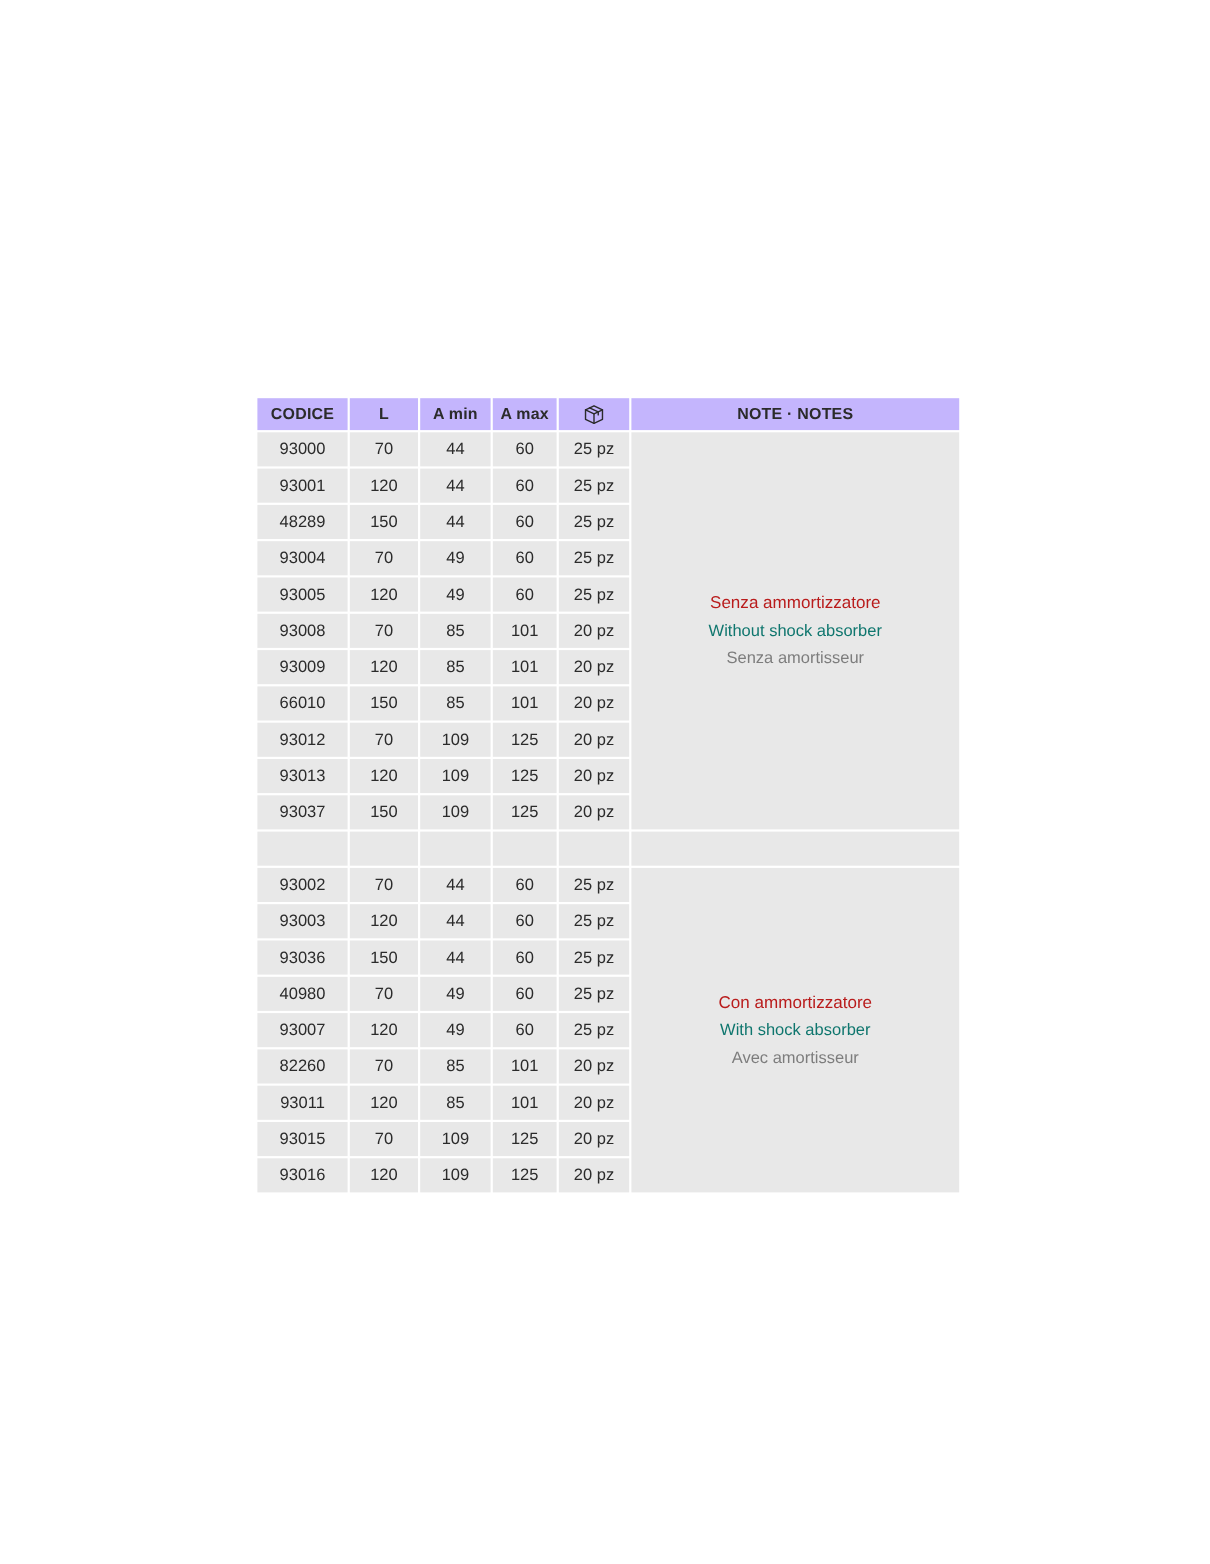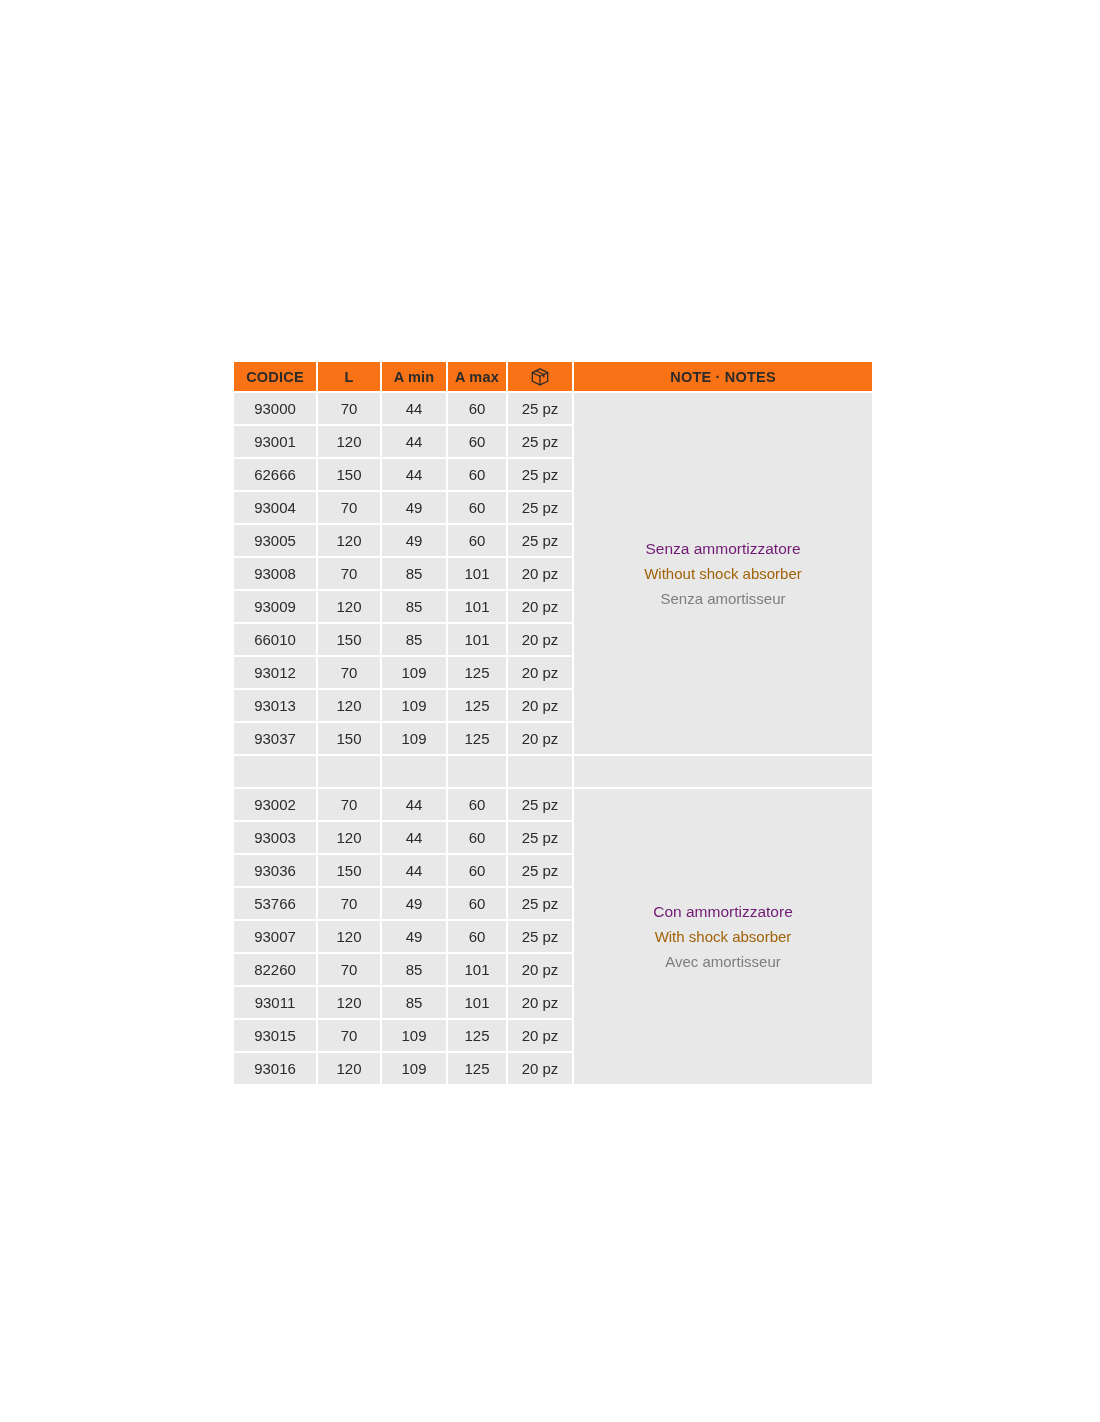"CODICE" table.spec thead th { background: #f97316 -> #c4b5fd }
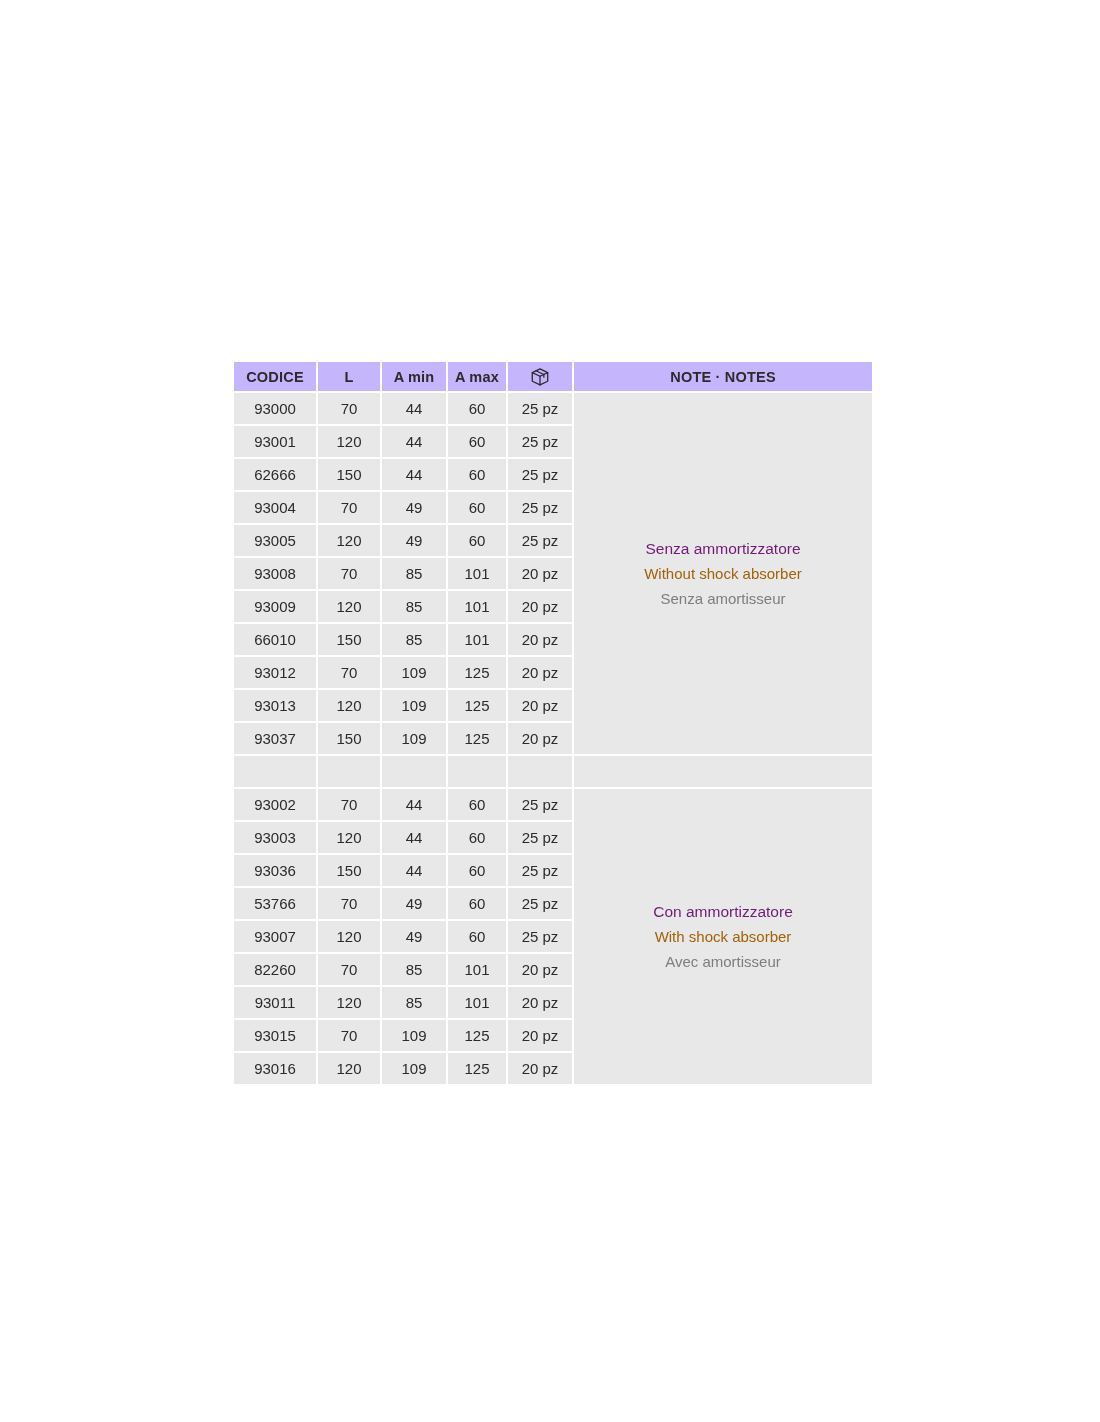"62666" td.code { text: 62666 -> 48289 }
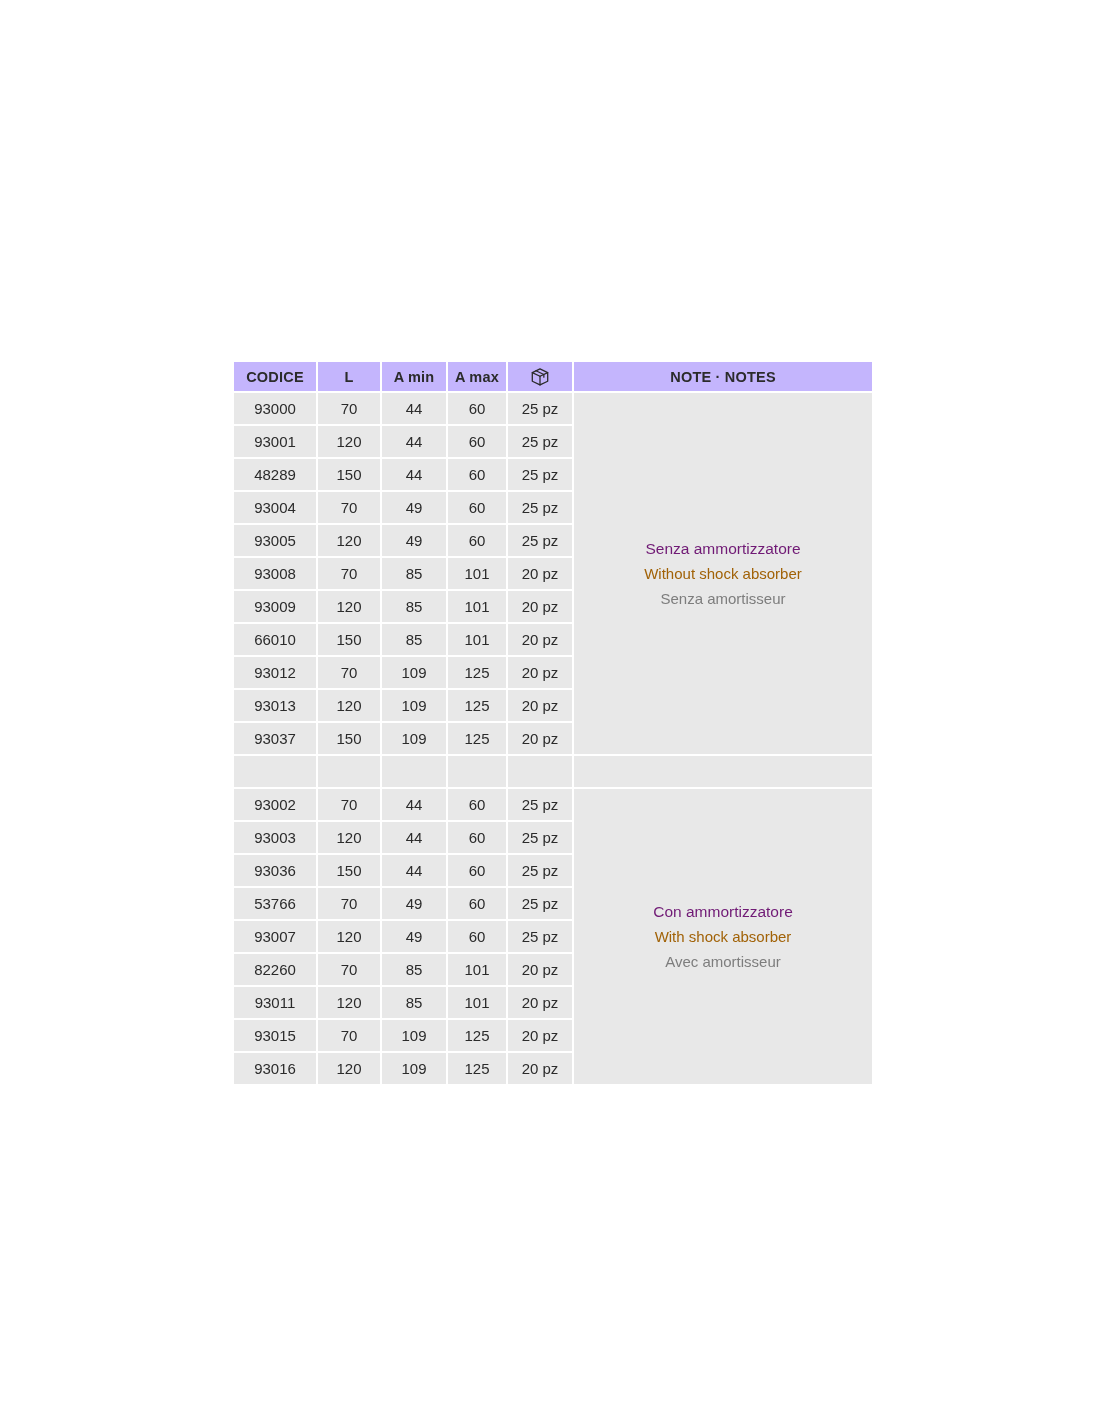"Senza ammortizzatore" .note-it { color: #701a75 -> #b91c1c }
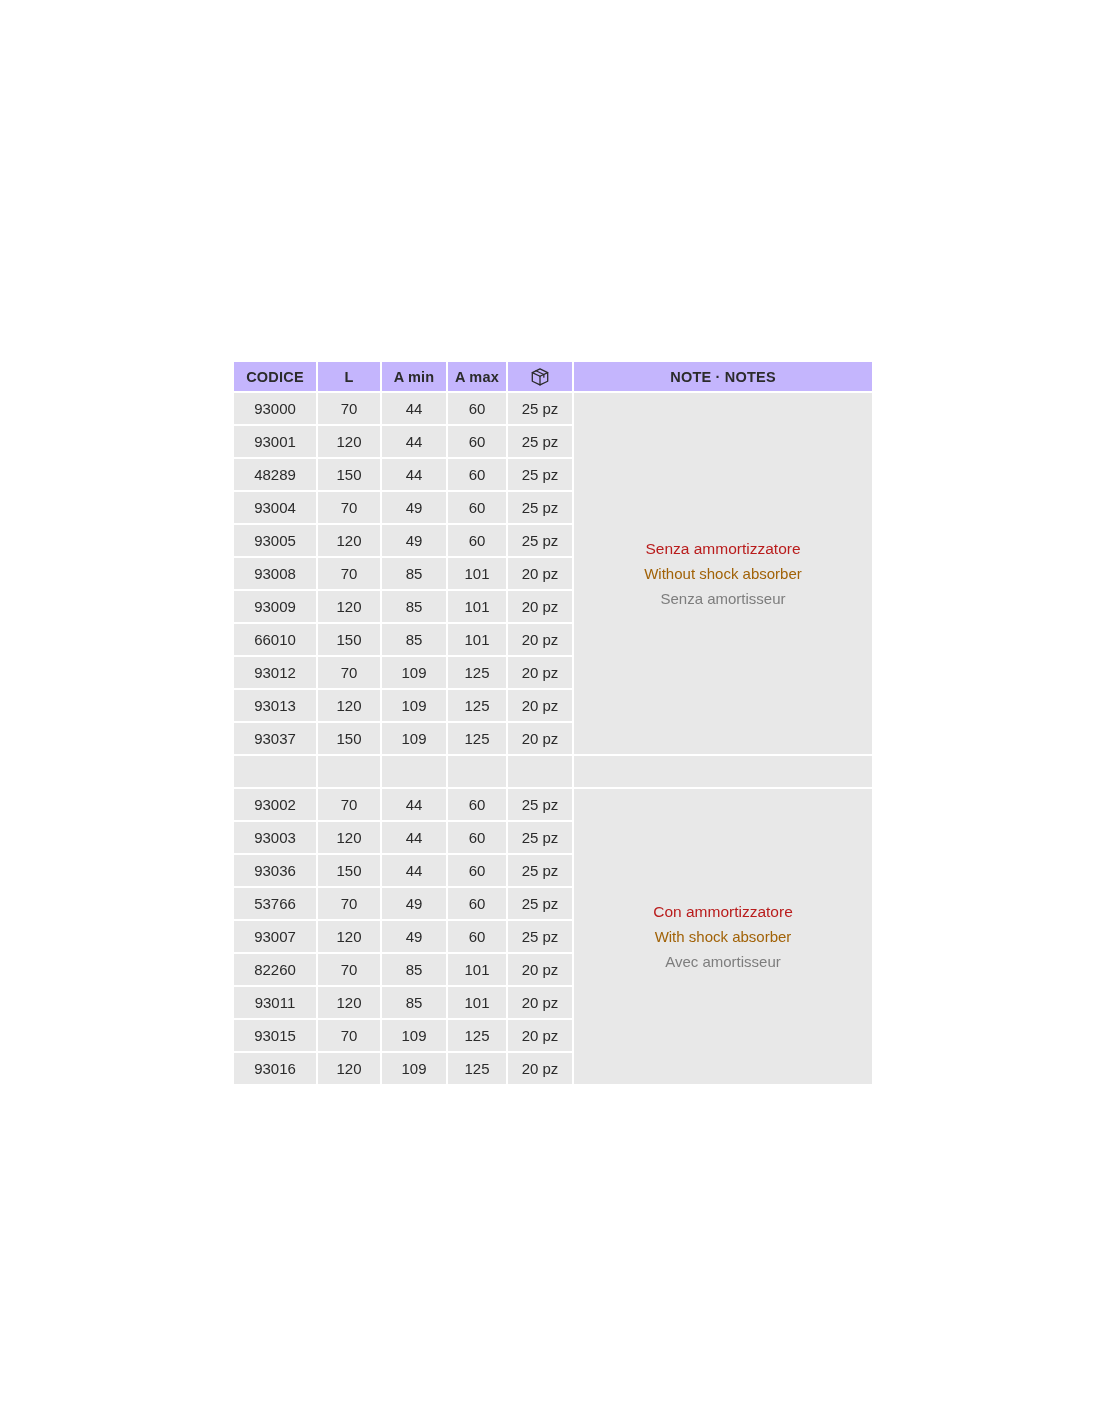"Without shock absorber" .note-en { color: #a16207 -> #0f766e }
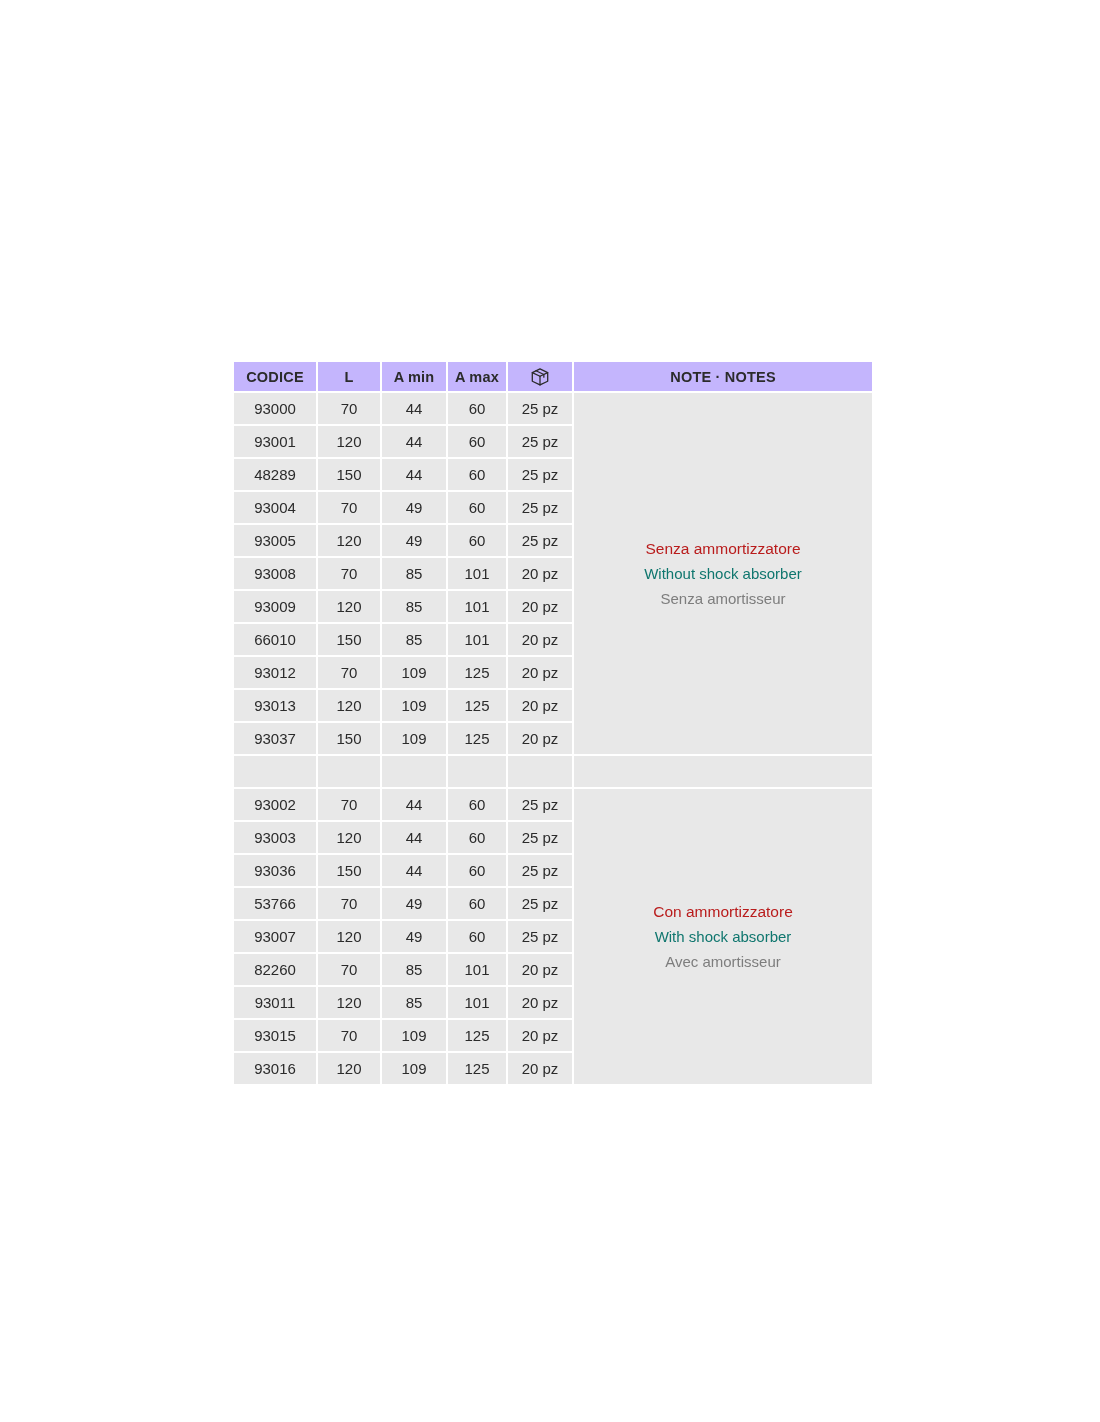"53766" td.code { text: 53766 -> 40980 }
